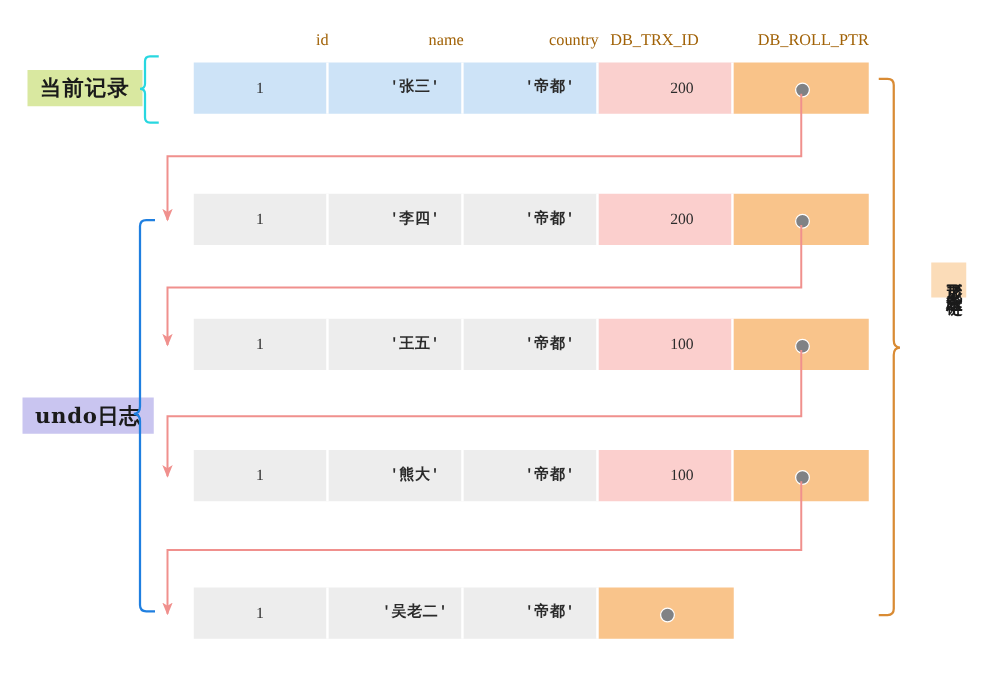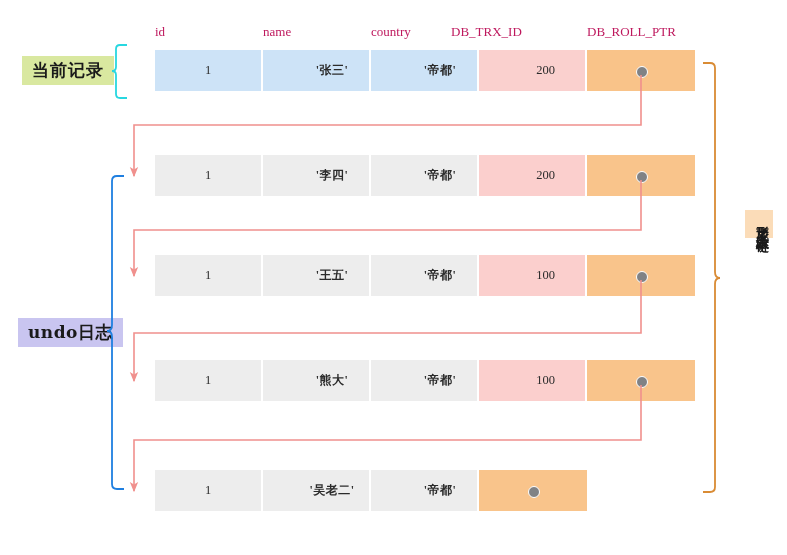"id" .col-header { color: #be185d -> #a16207; text-align: left -> right }
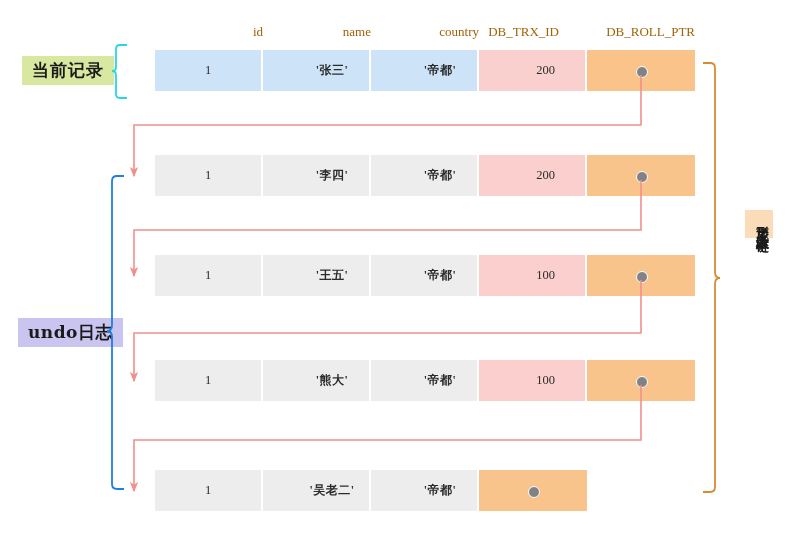"'张三'" .cn { font-family: Liberation Serif, serif -> Liberation Mono, monospace }
